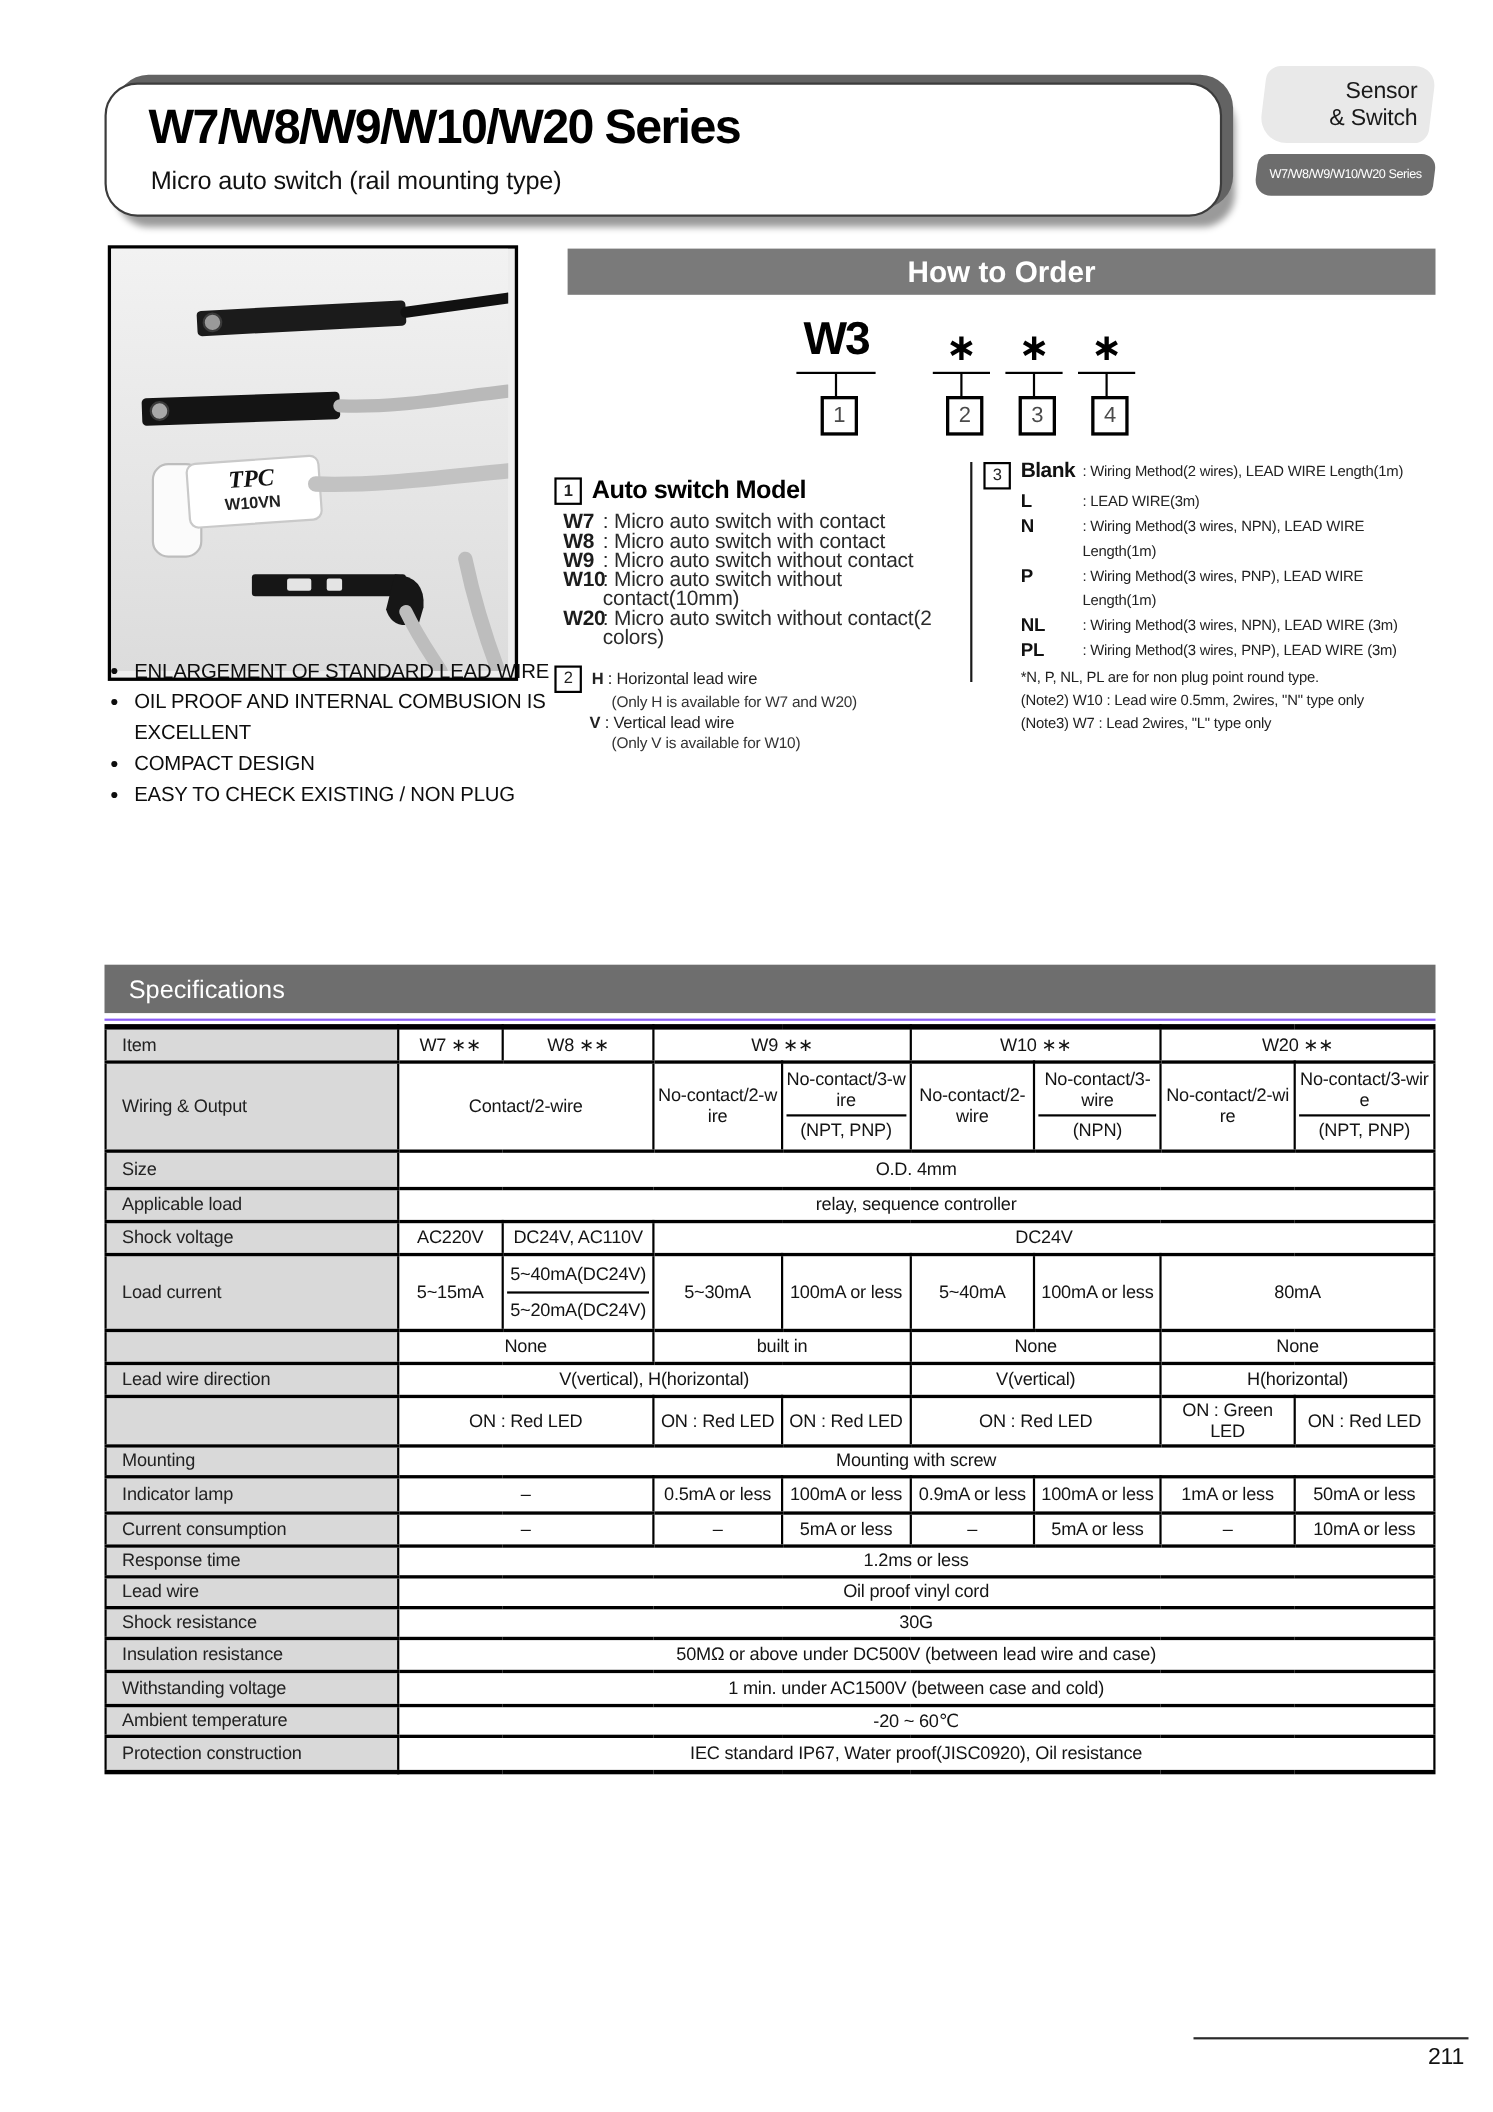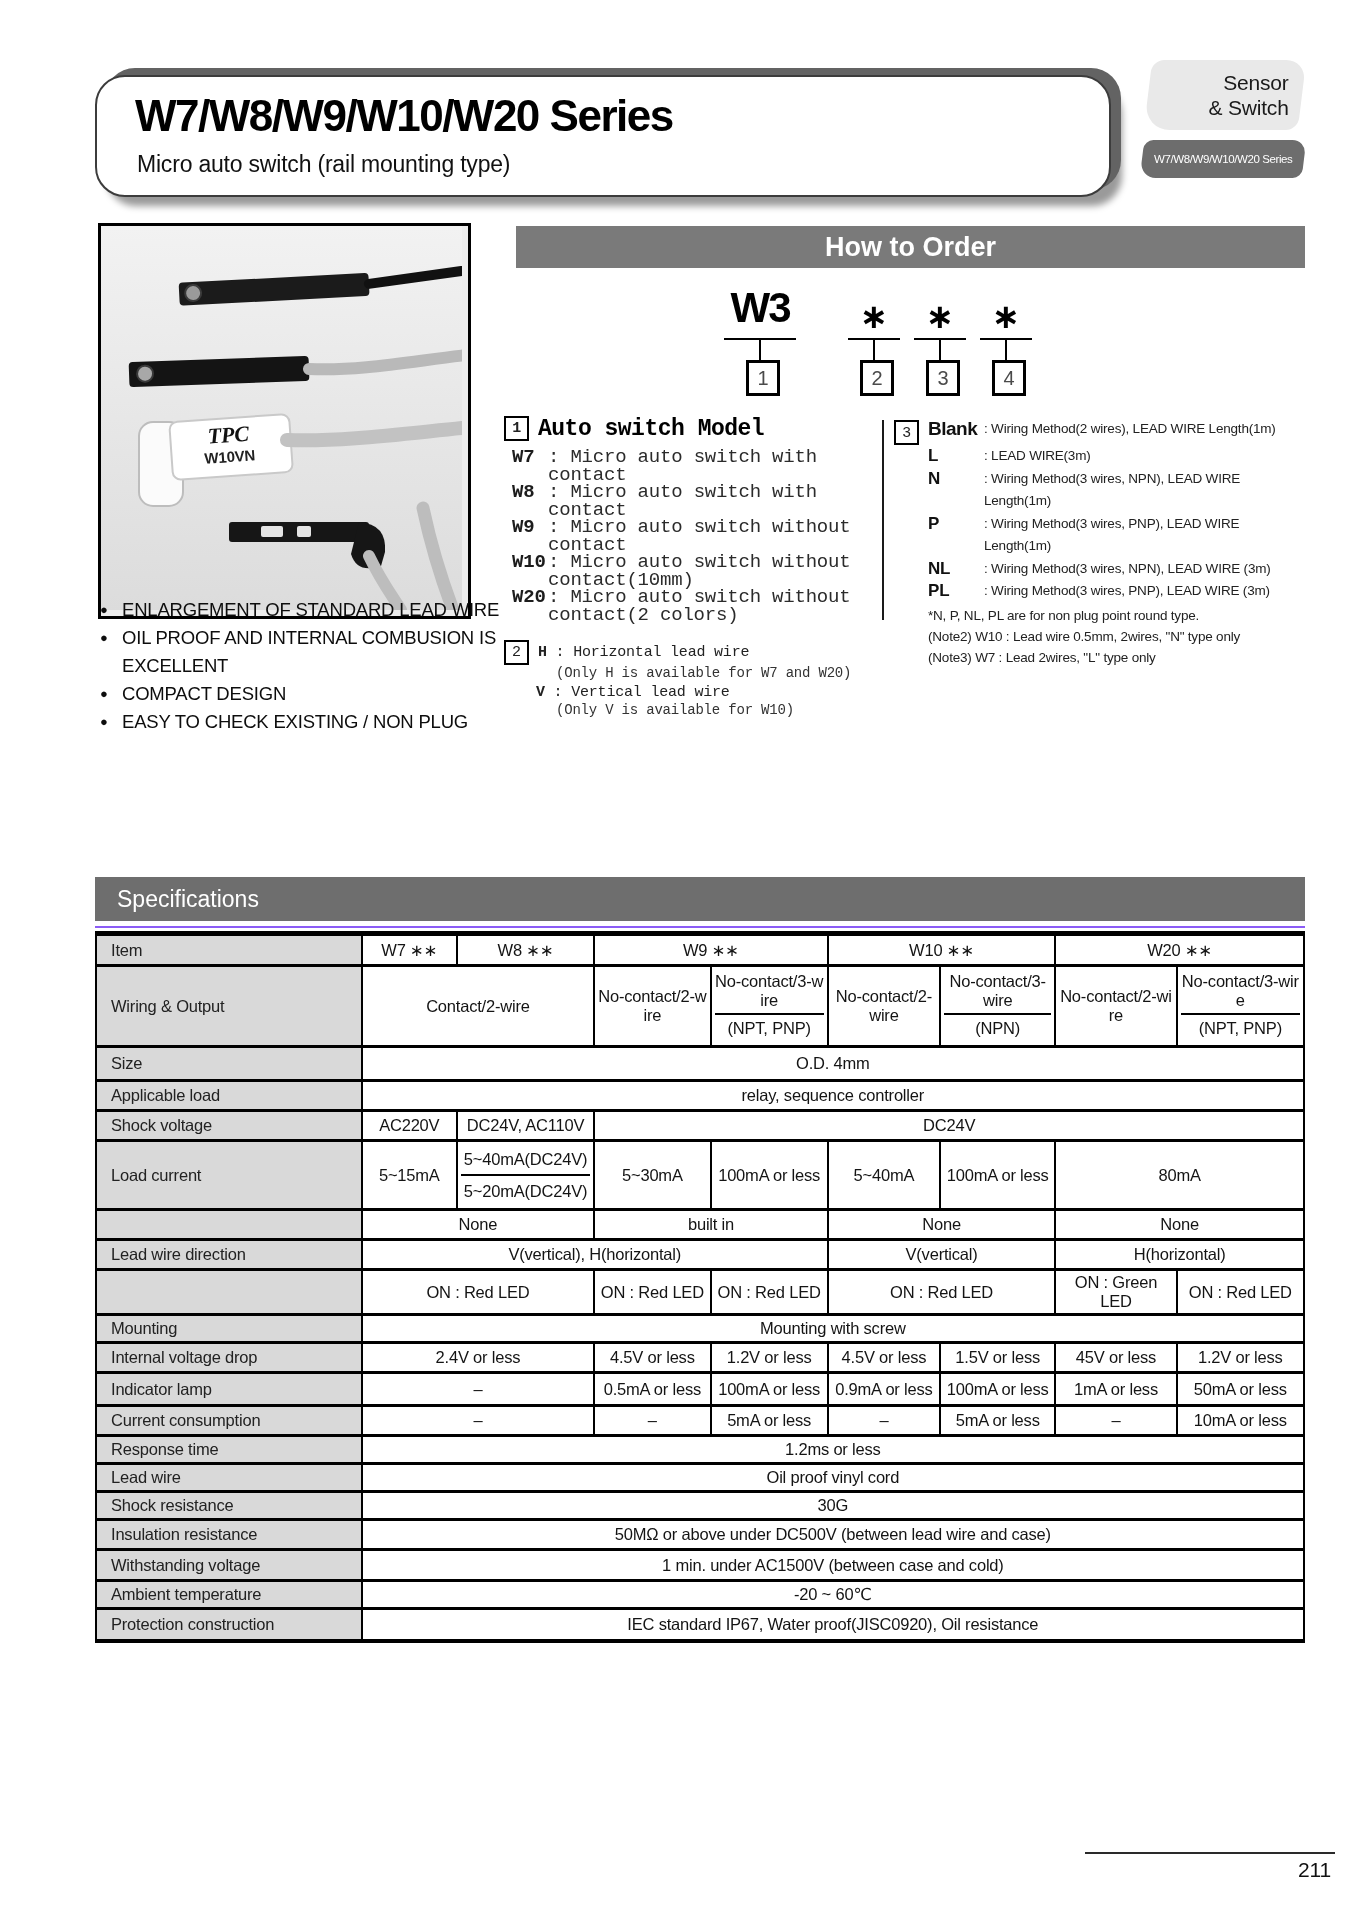"1 Auto switch Model" .od-left { font-family: Liberation Mono, monospace -> none; top: 0 -> 16px }
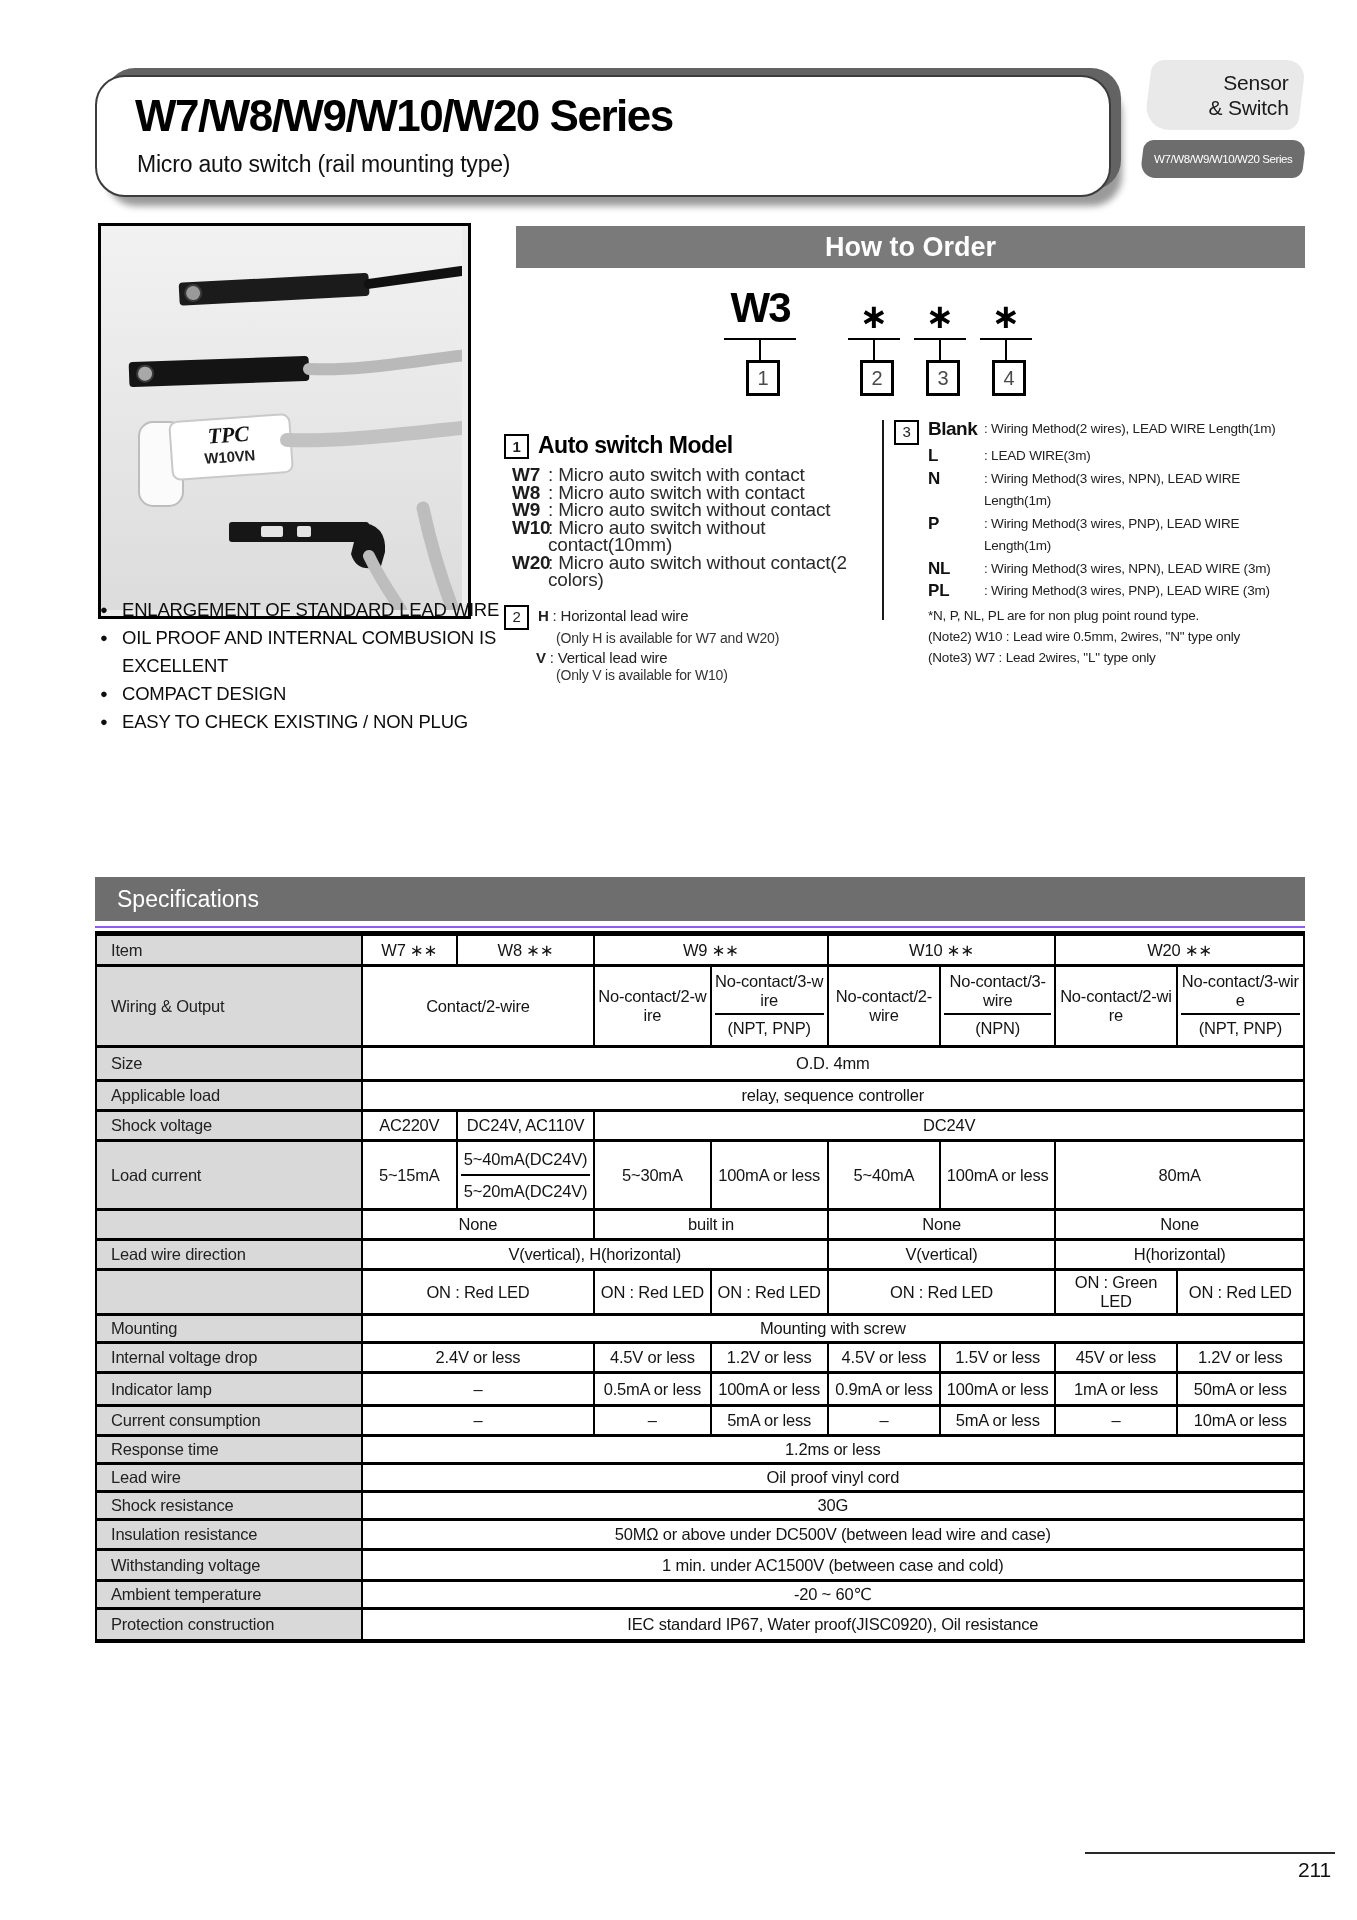"Internal voltage drop" tr { html: <tr> <td>Internal voltage drop</td> <td>2.4V or less</td> <td>4.5V or less</td> <td>1.2V or less</td> <td>4.5V or less</td> <td>1.5V or less</td> <td>45V or less</td> <td>1.2V or less</td> </tr> -> none }
